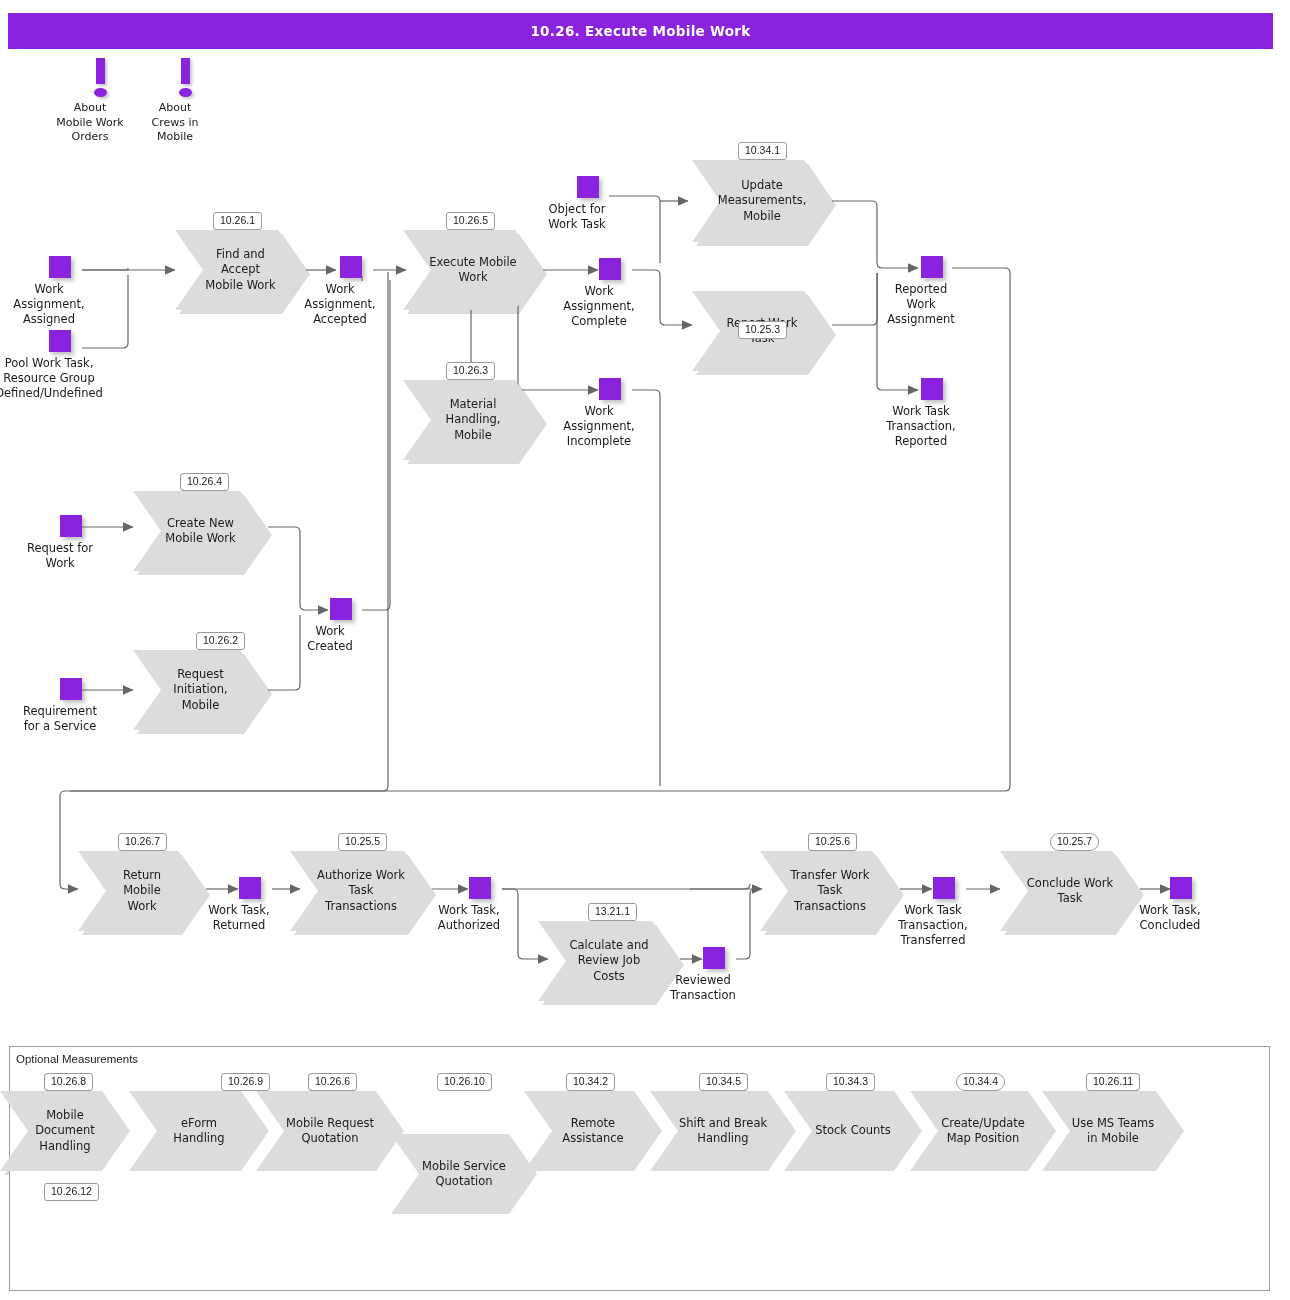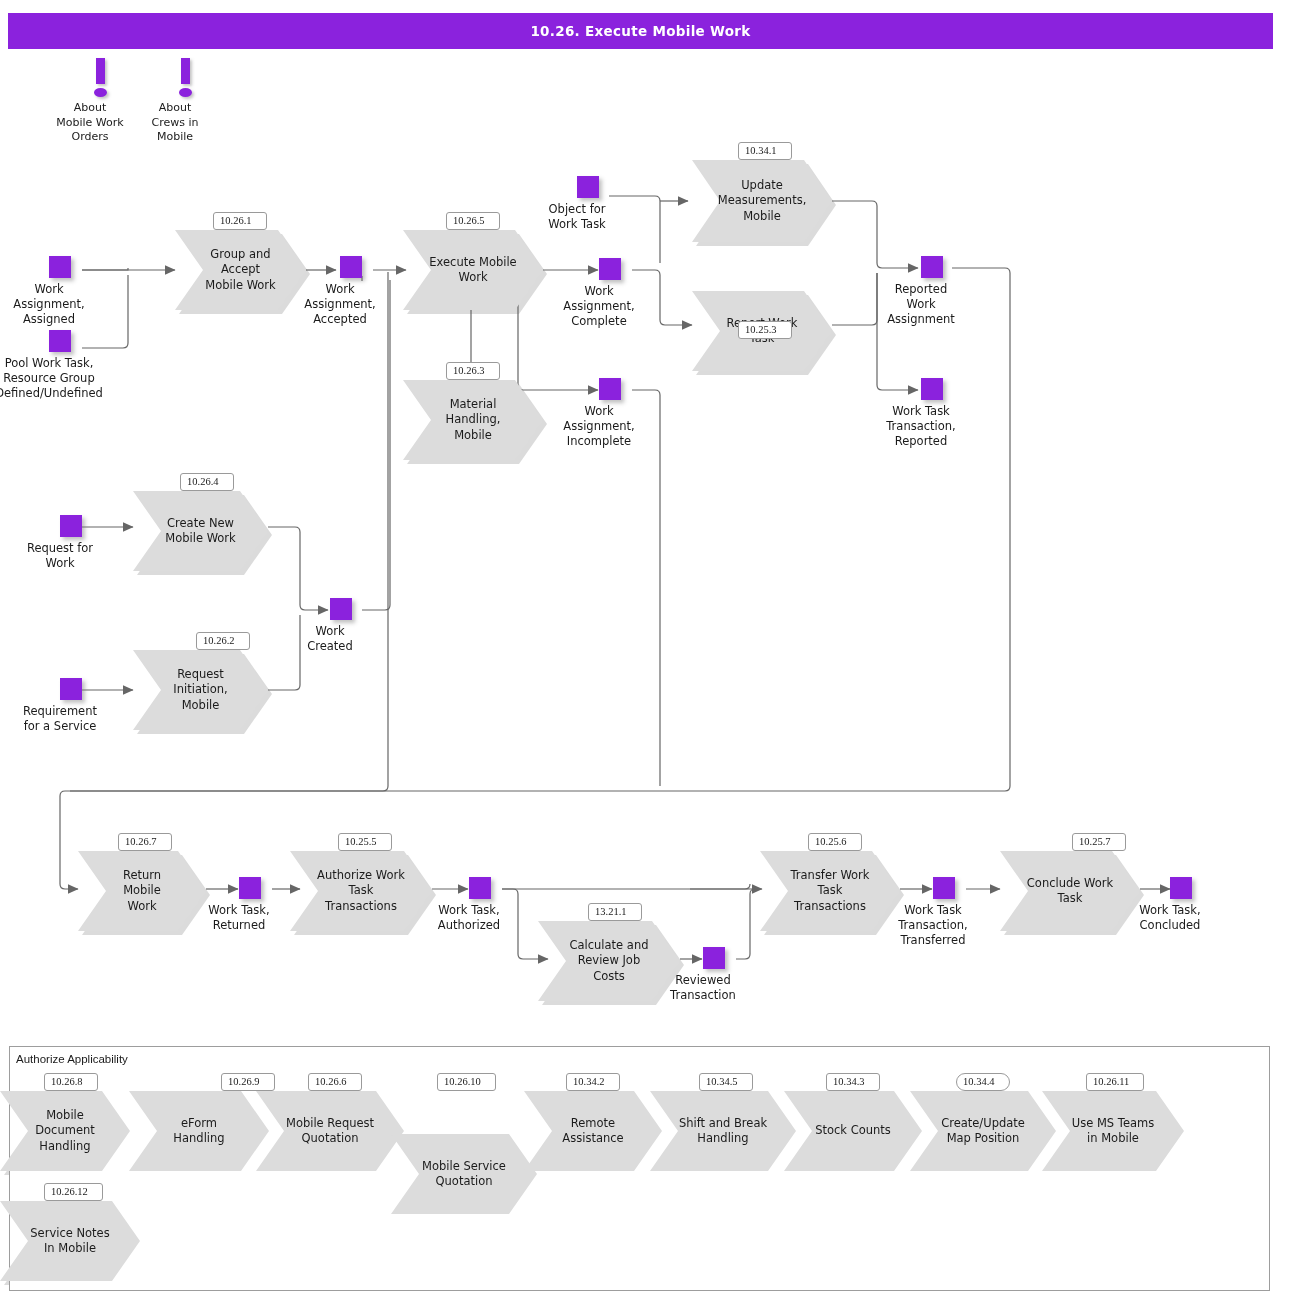"10.34.1" .badge { font-family: Liberation Serif, serif -> Liberation Sans, sans-serif; padding: 1px 14px 2px 6px -> 1px 6px 2px 6px }
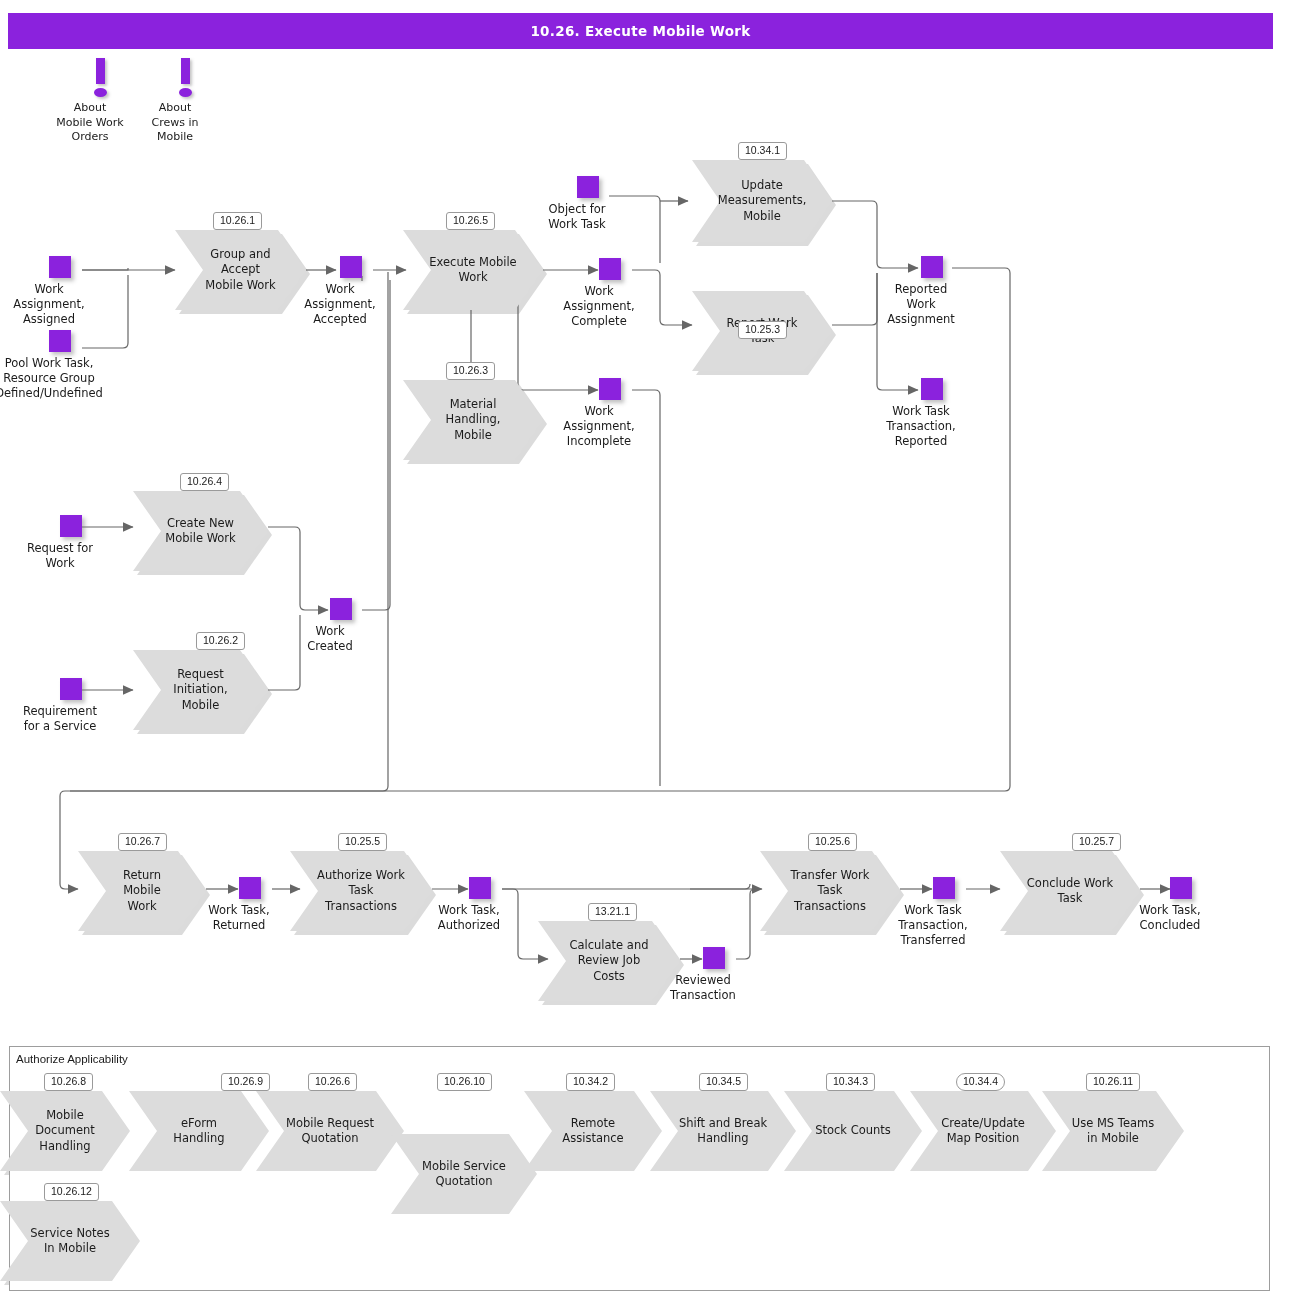"Group and Accept" div.lbl { text: Group -> Find }
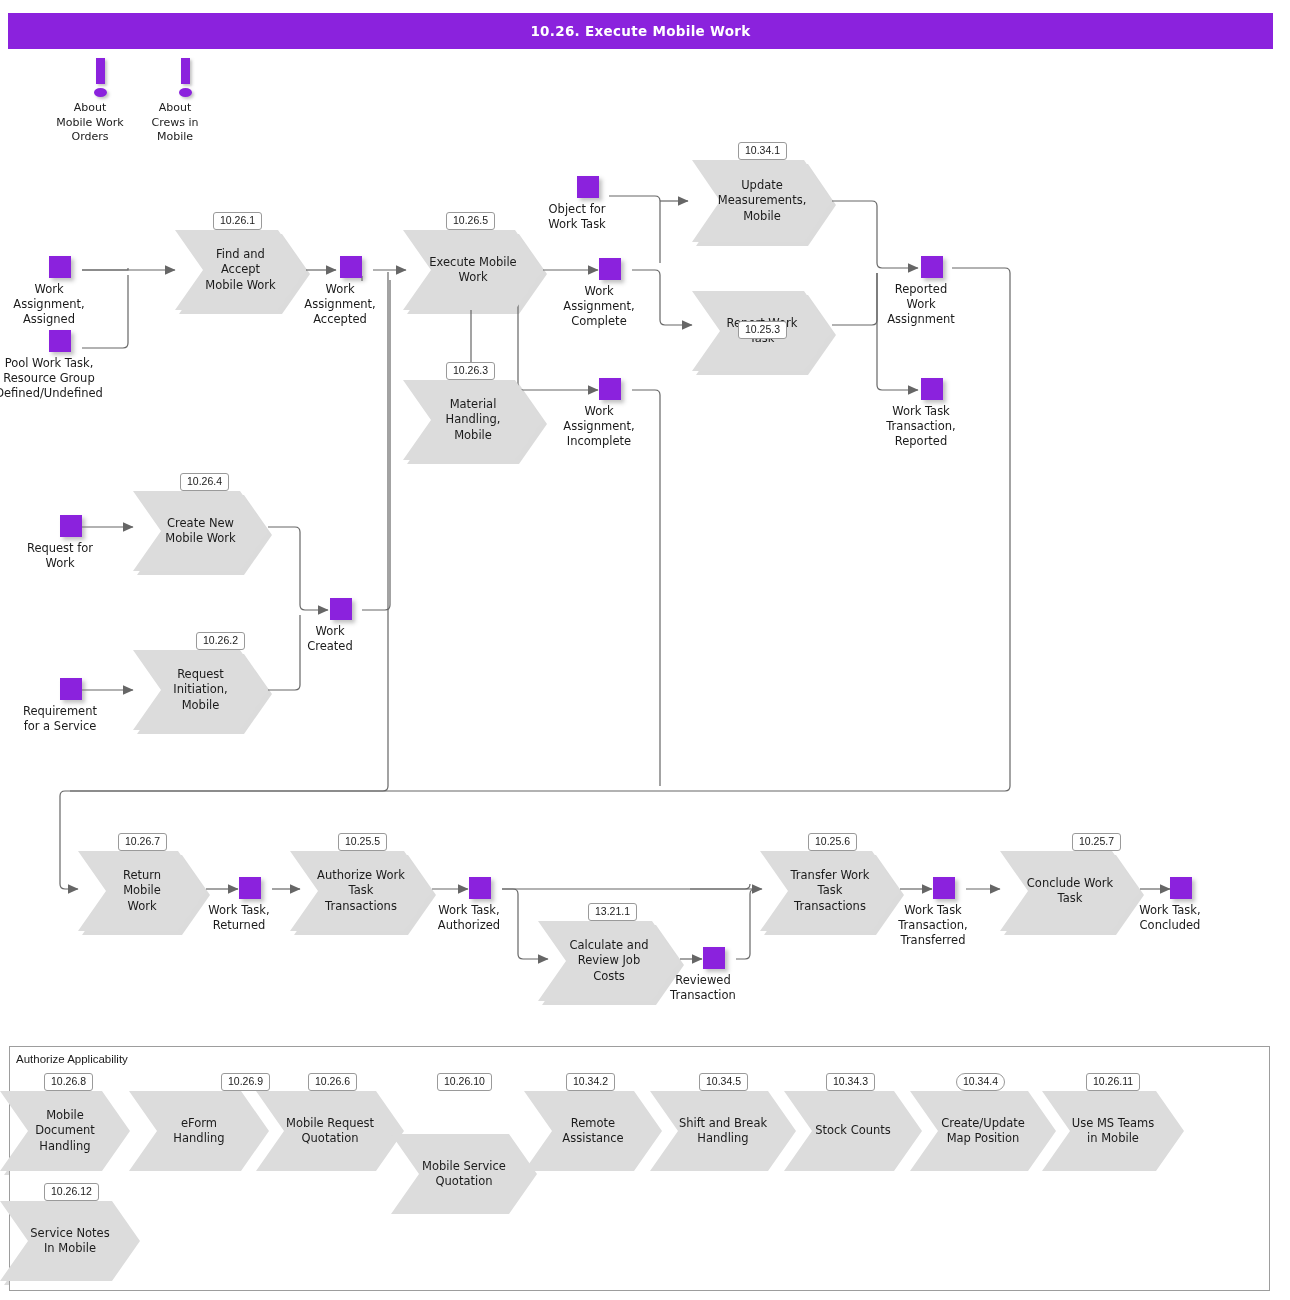"10.25.7" div.badge { border-radius: none -> 9px; left: 1072px -> 1050px }
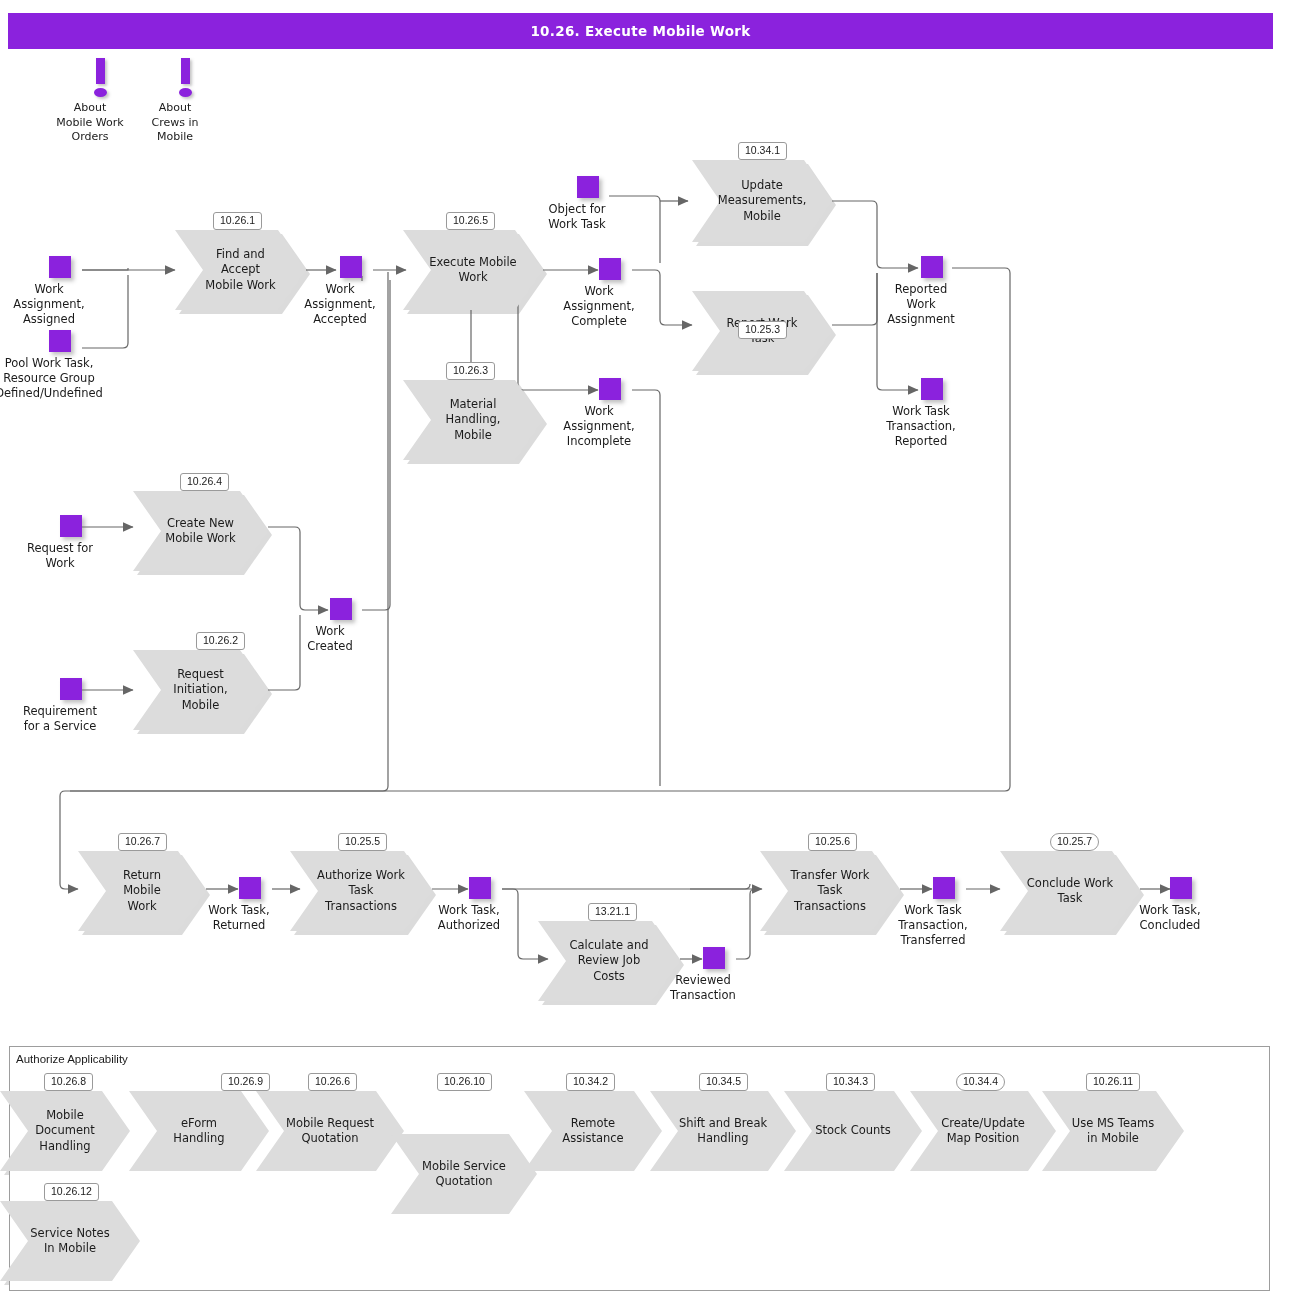"Authorize Applicability" div.optbox-title { text: Authorize Applicability -> Optional Measurements }
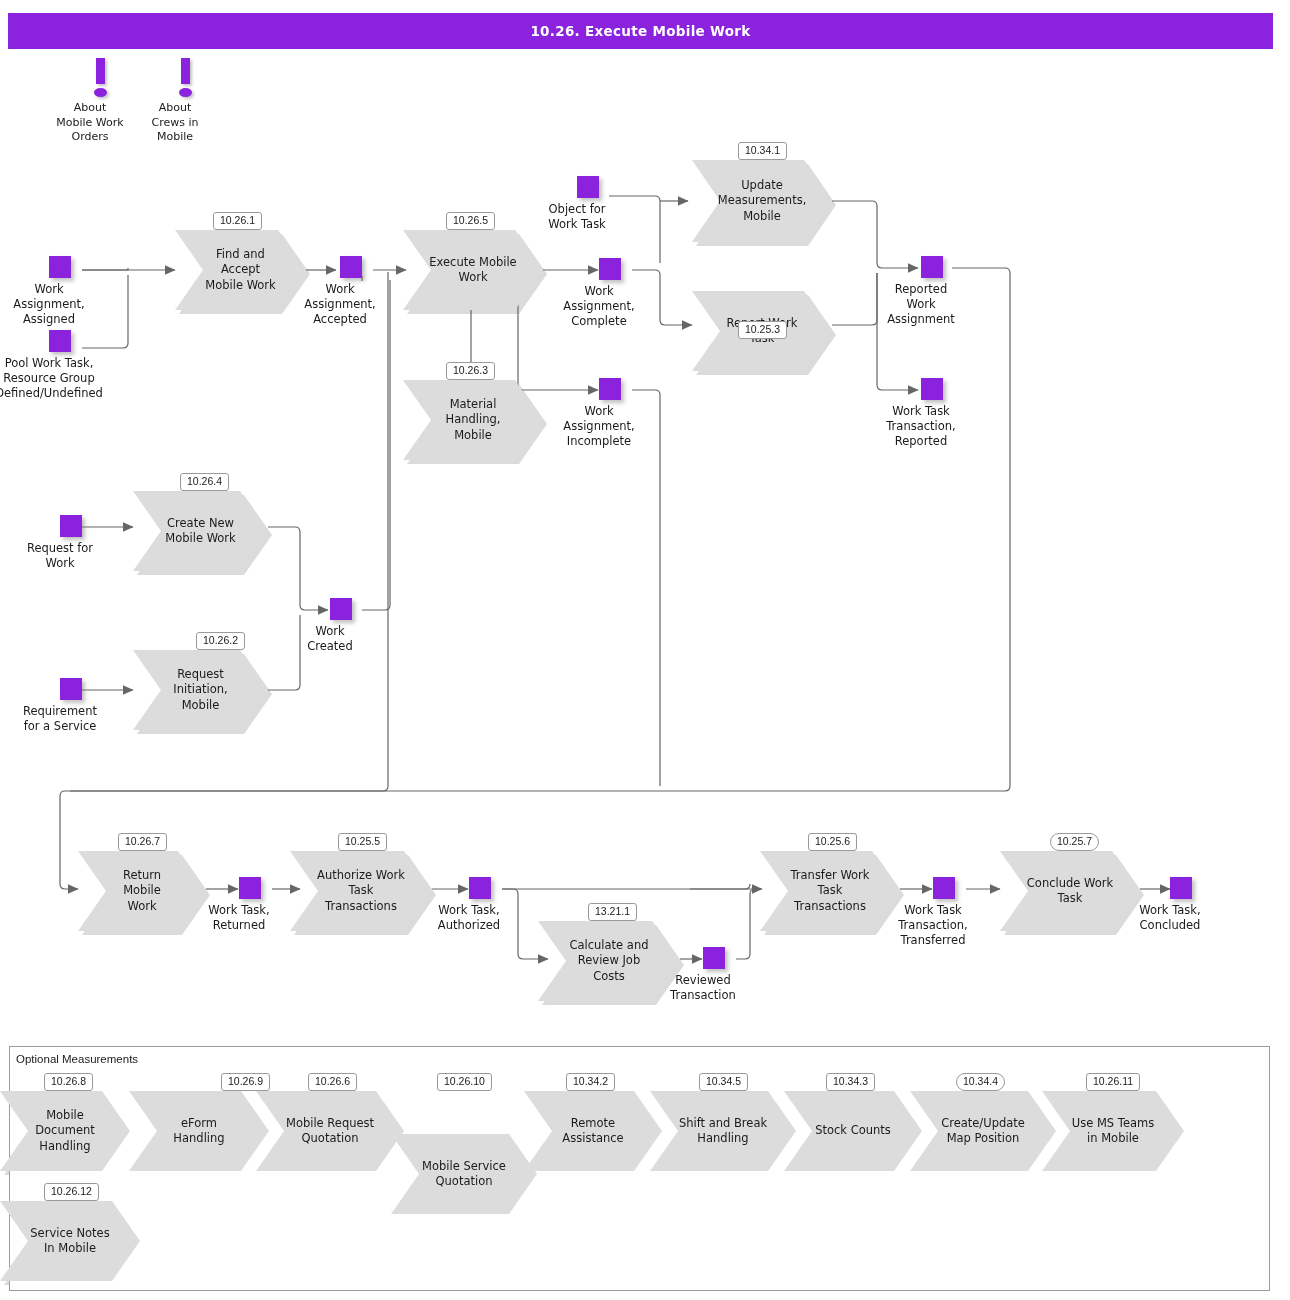"Service Notes" div.chev { html: <div> <div></div> <div></div> <div>Service Notes In Mobile</div> </div> -> none }
